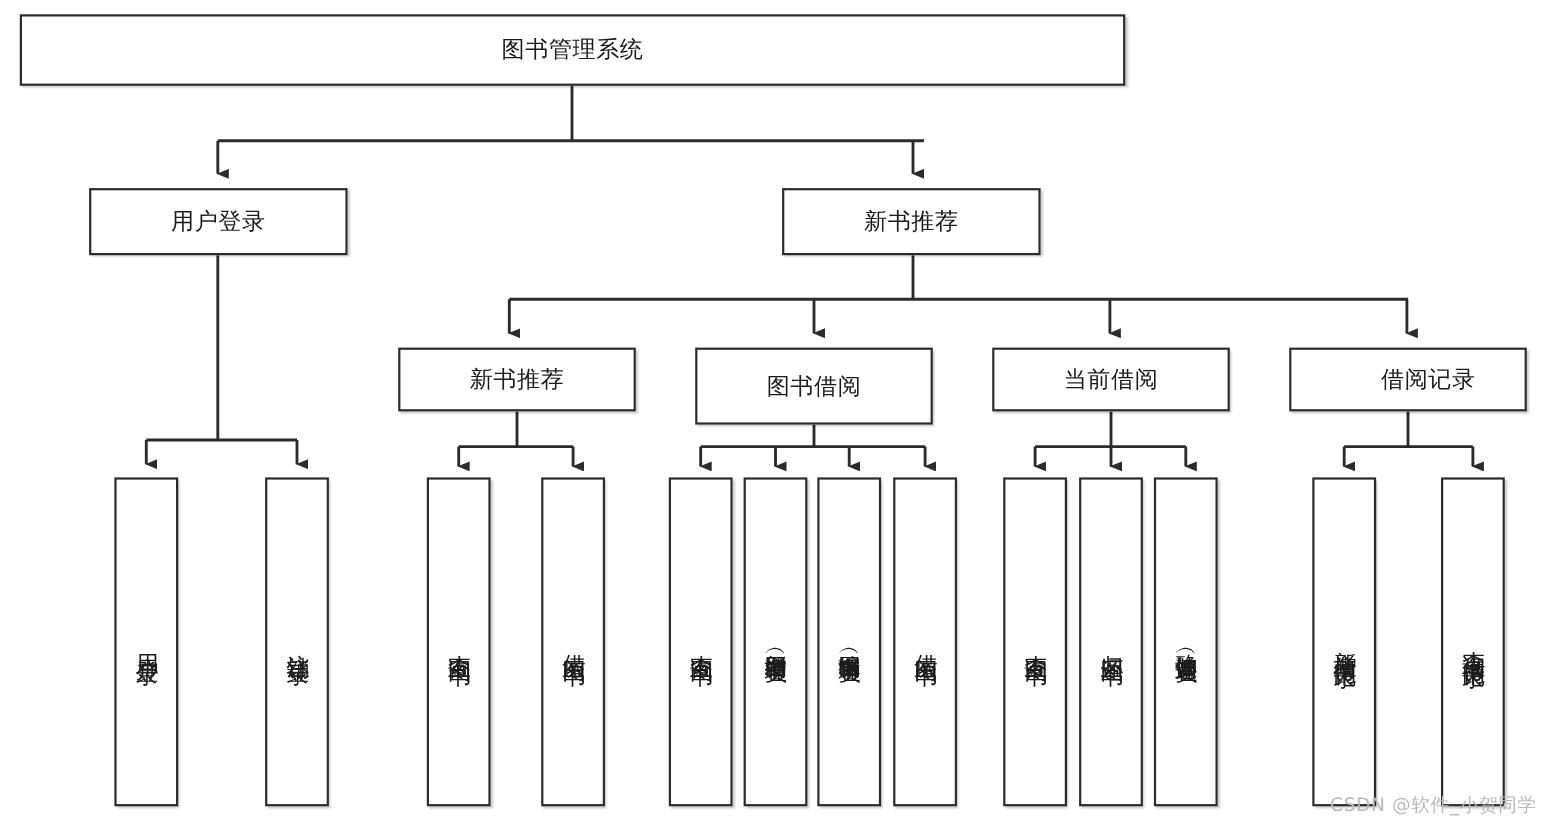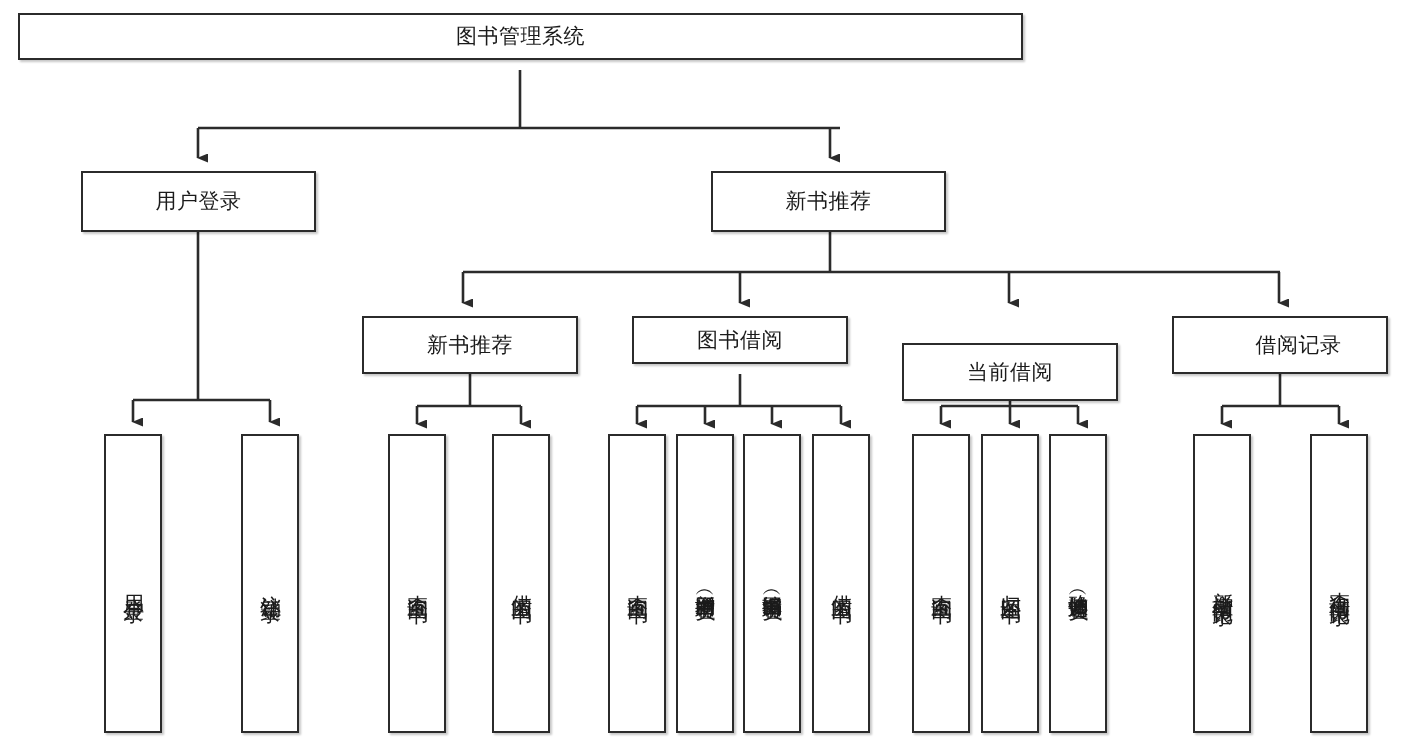"图书管理系统" div.node { height: 47px -> 65px }
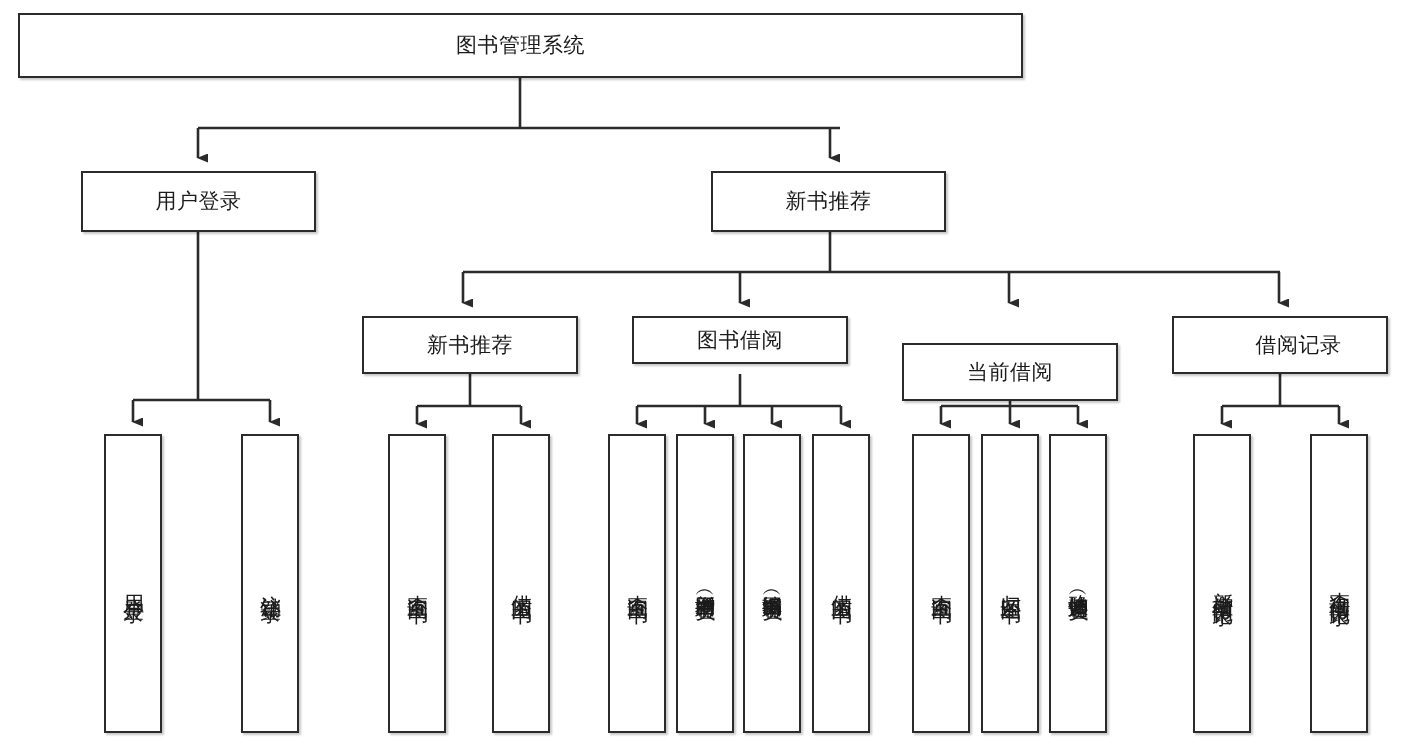"图书借阅" div.node { height: 48px -> 70px }
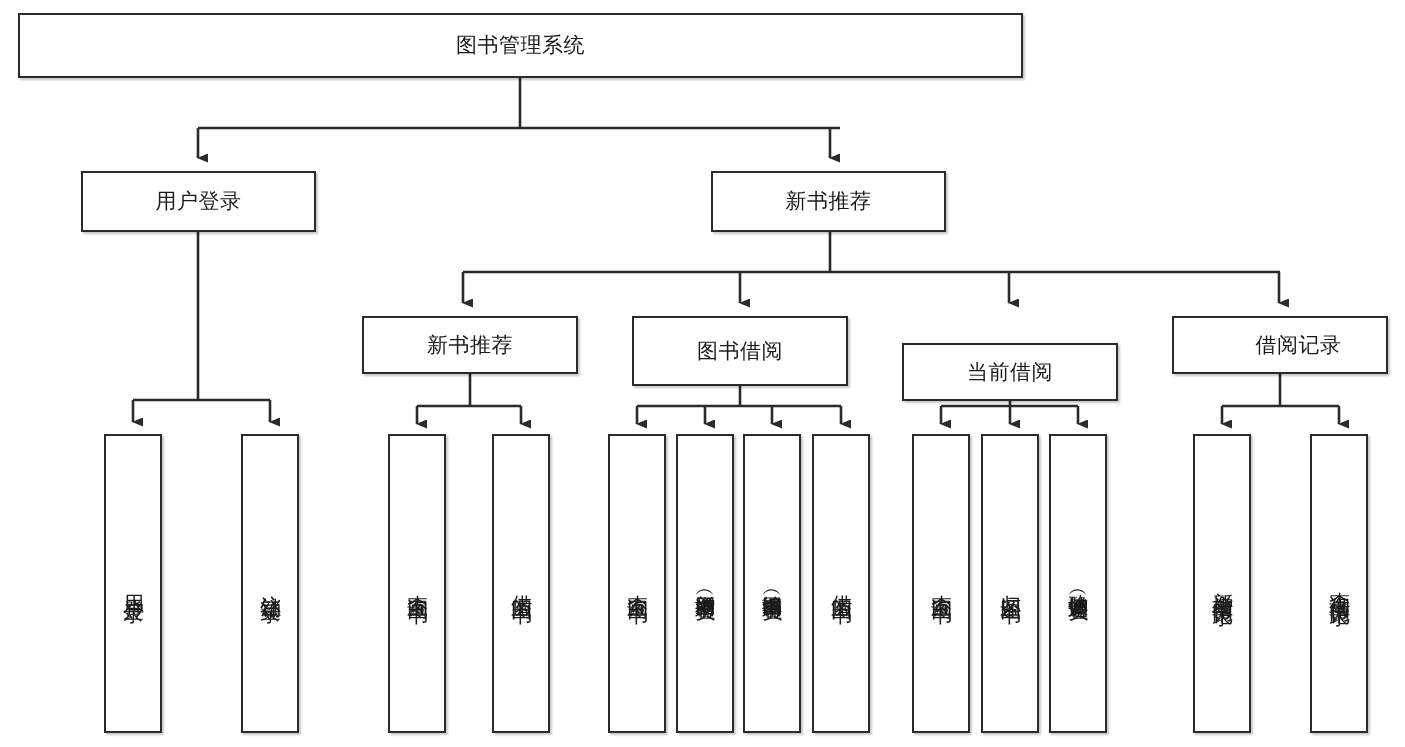"当前借阅" div.node { margin-top: 27px -> none }
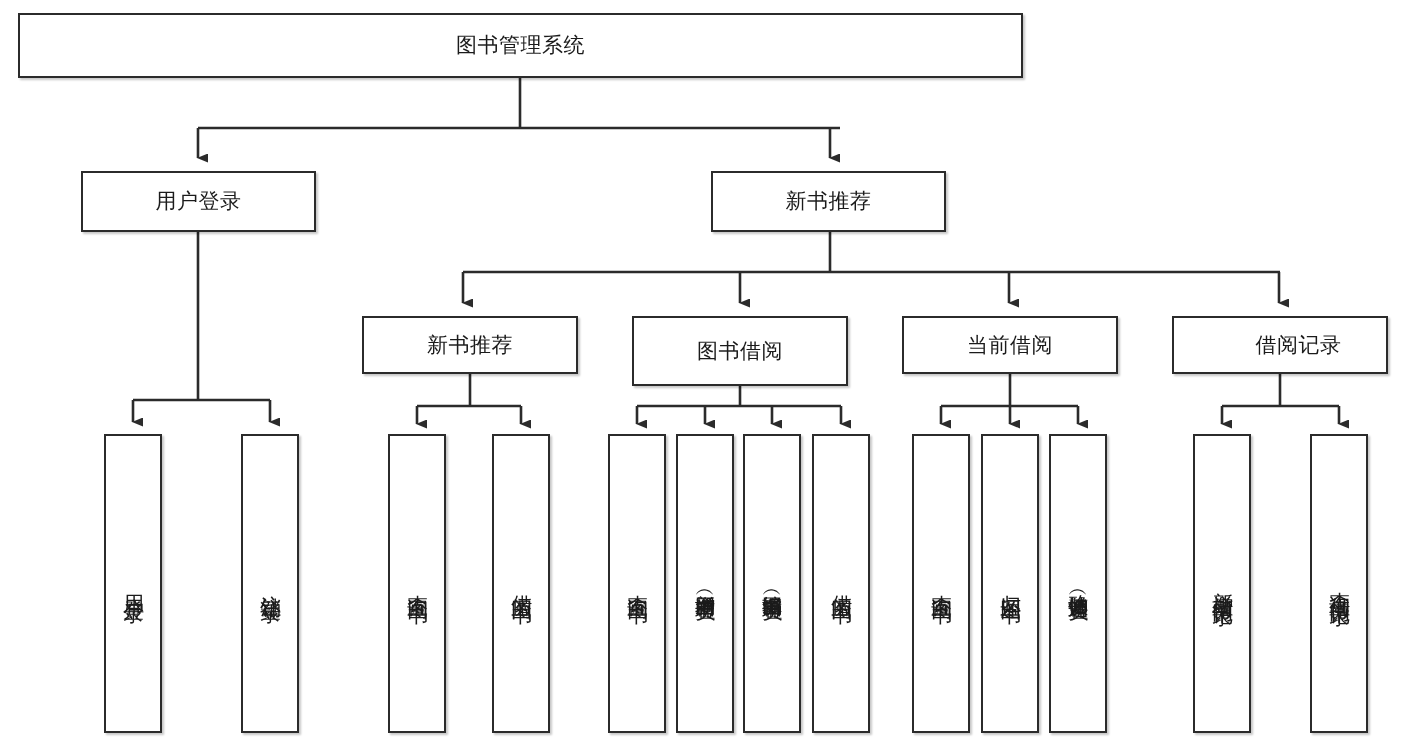"CSDN @软件_小贺同学" div { html: none -> <div>CSDN @软件_小贺同学</div> }
